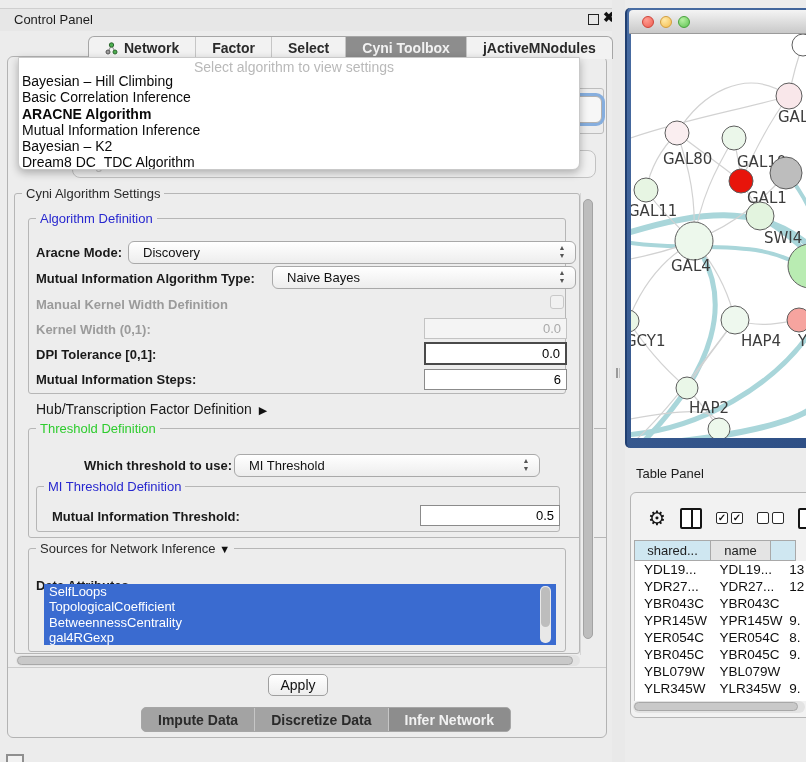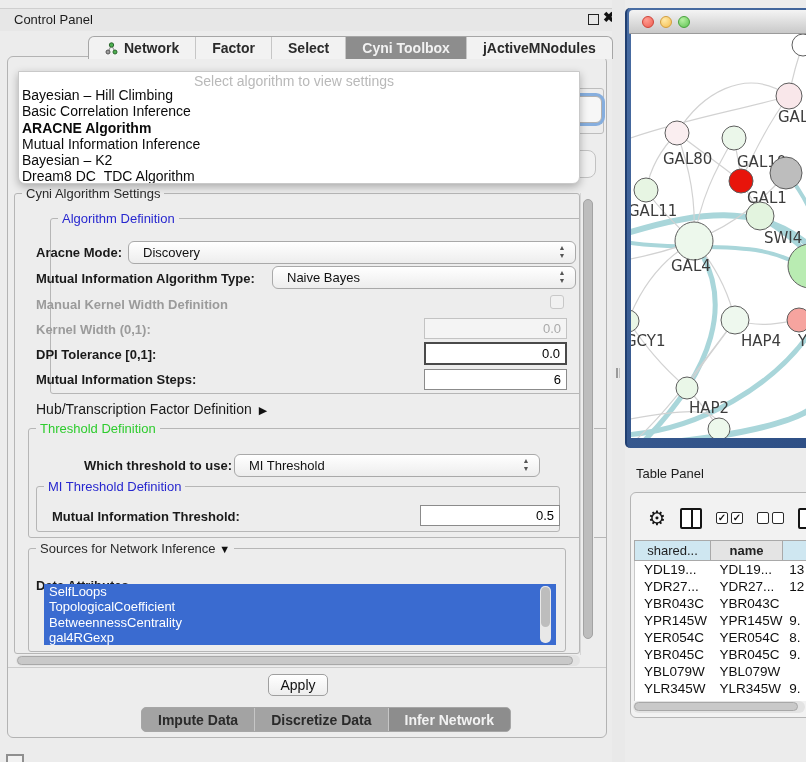"Select algorithm to view settings" #algo-popup { top: 71px -> 57px }
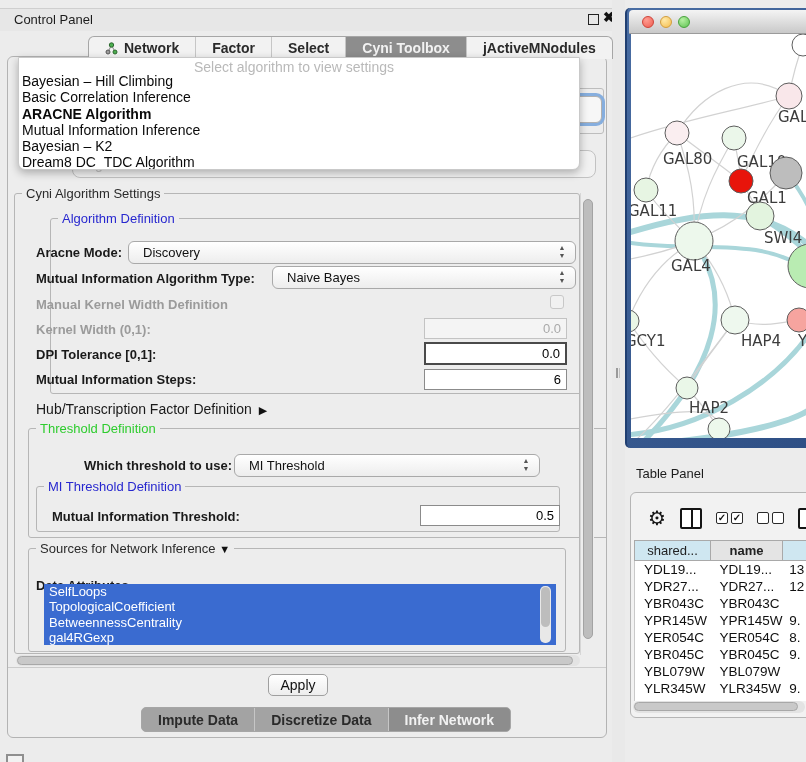"Algorithm Definition" div.groupbox { margin-left: 22px -> none }
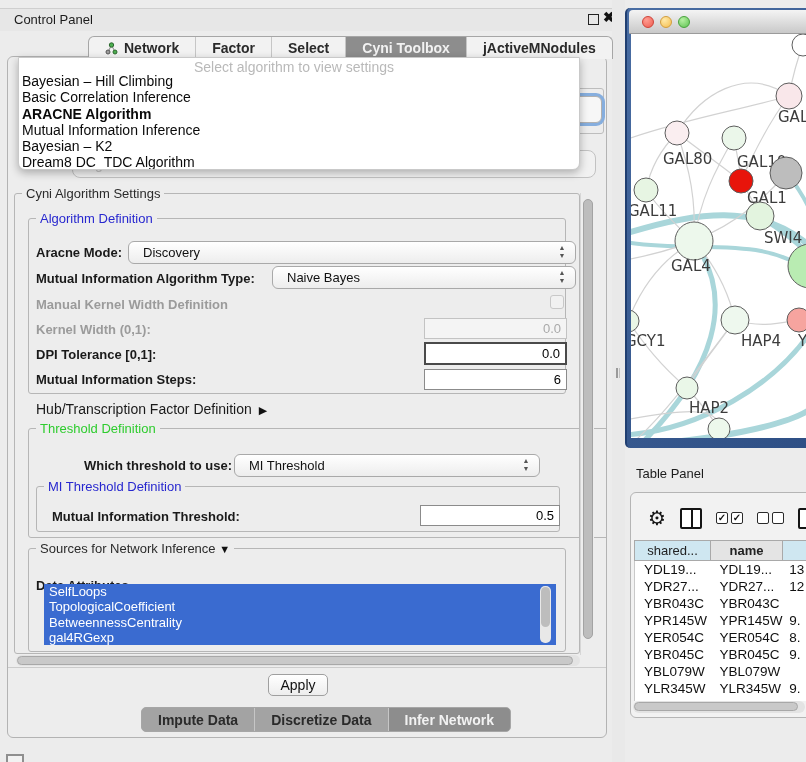"name" div.th { font-weight: bold -> none; width: 72px -> 60px }
